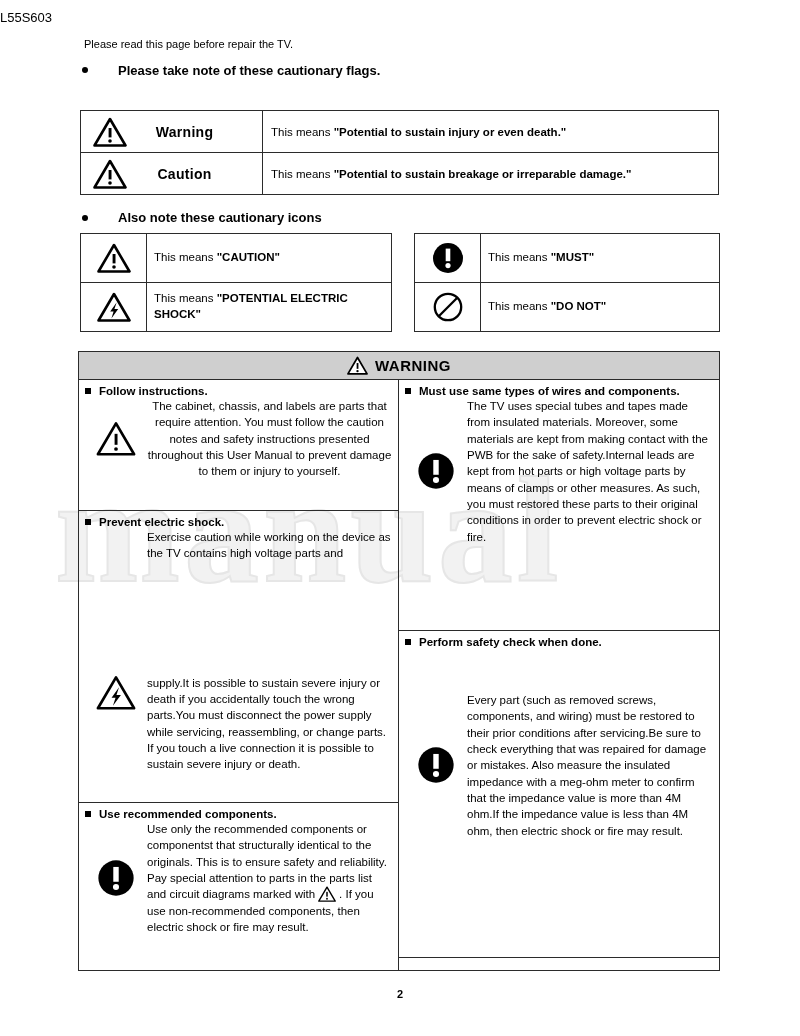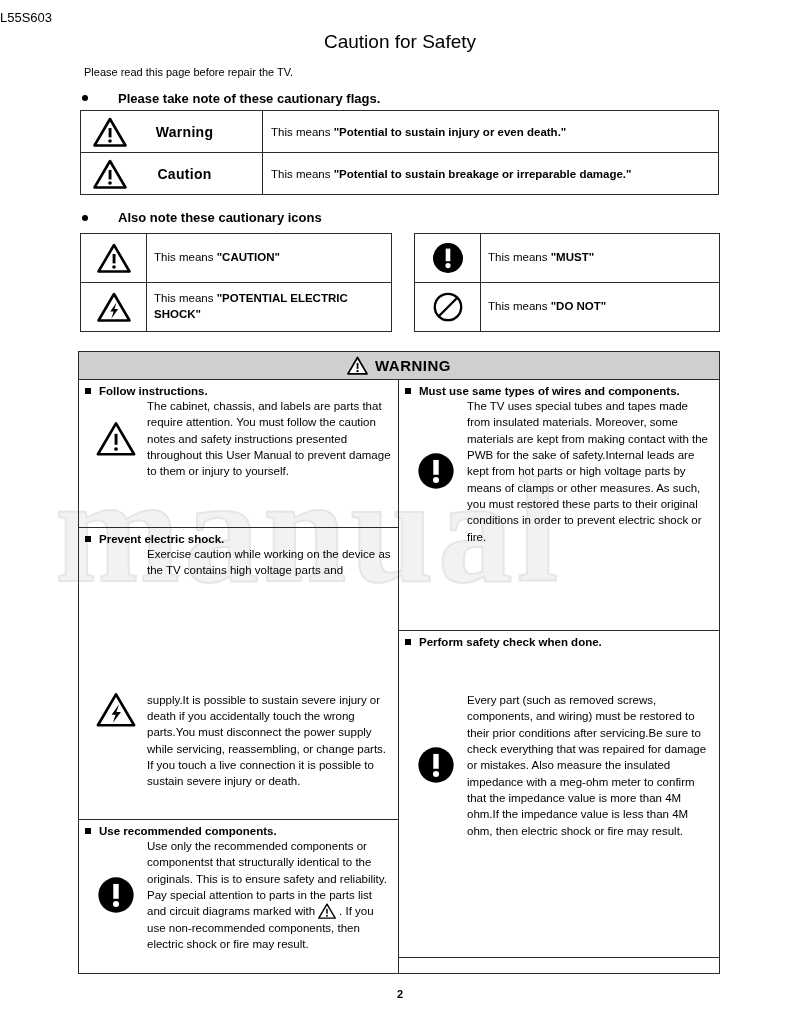"Caution for Safety" div.doc-title { html: <div>Caution for Safety</div> -> none }
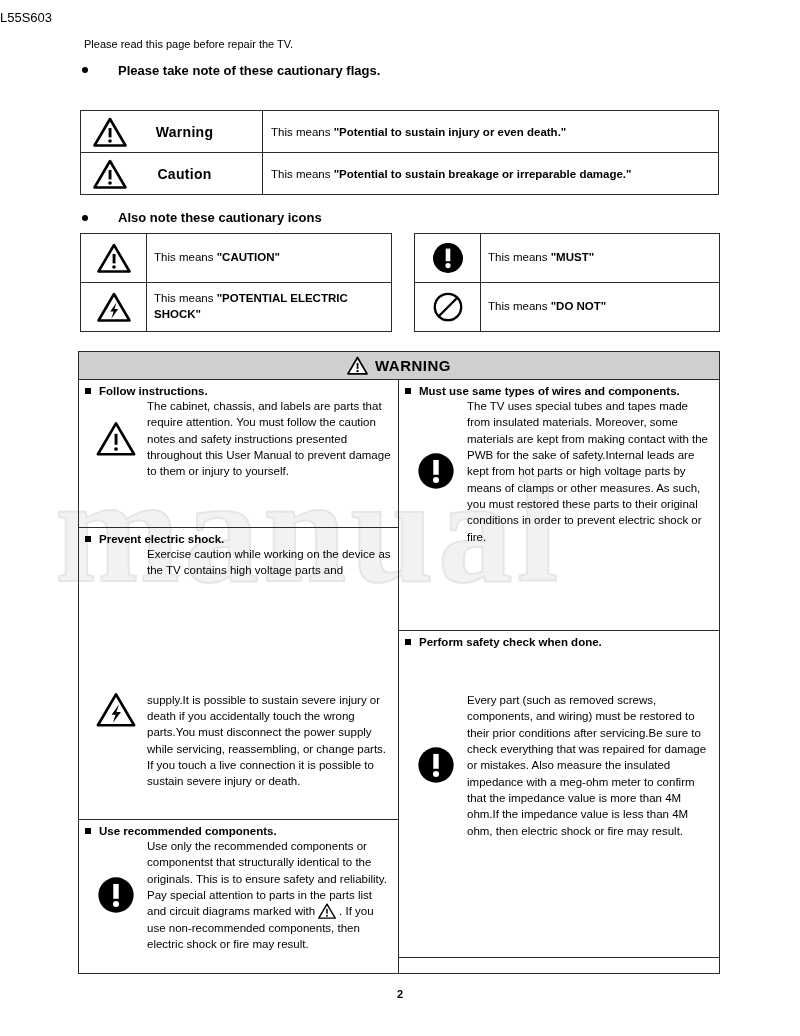"Follow instructions." div.panel { height: 148px -> 131px; text-align: none -> center }
